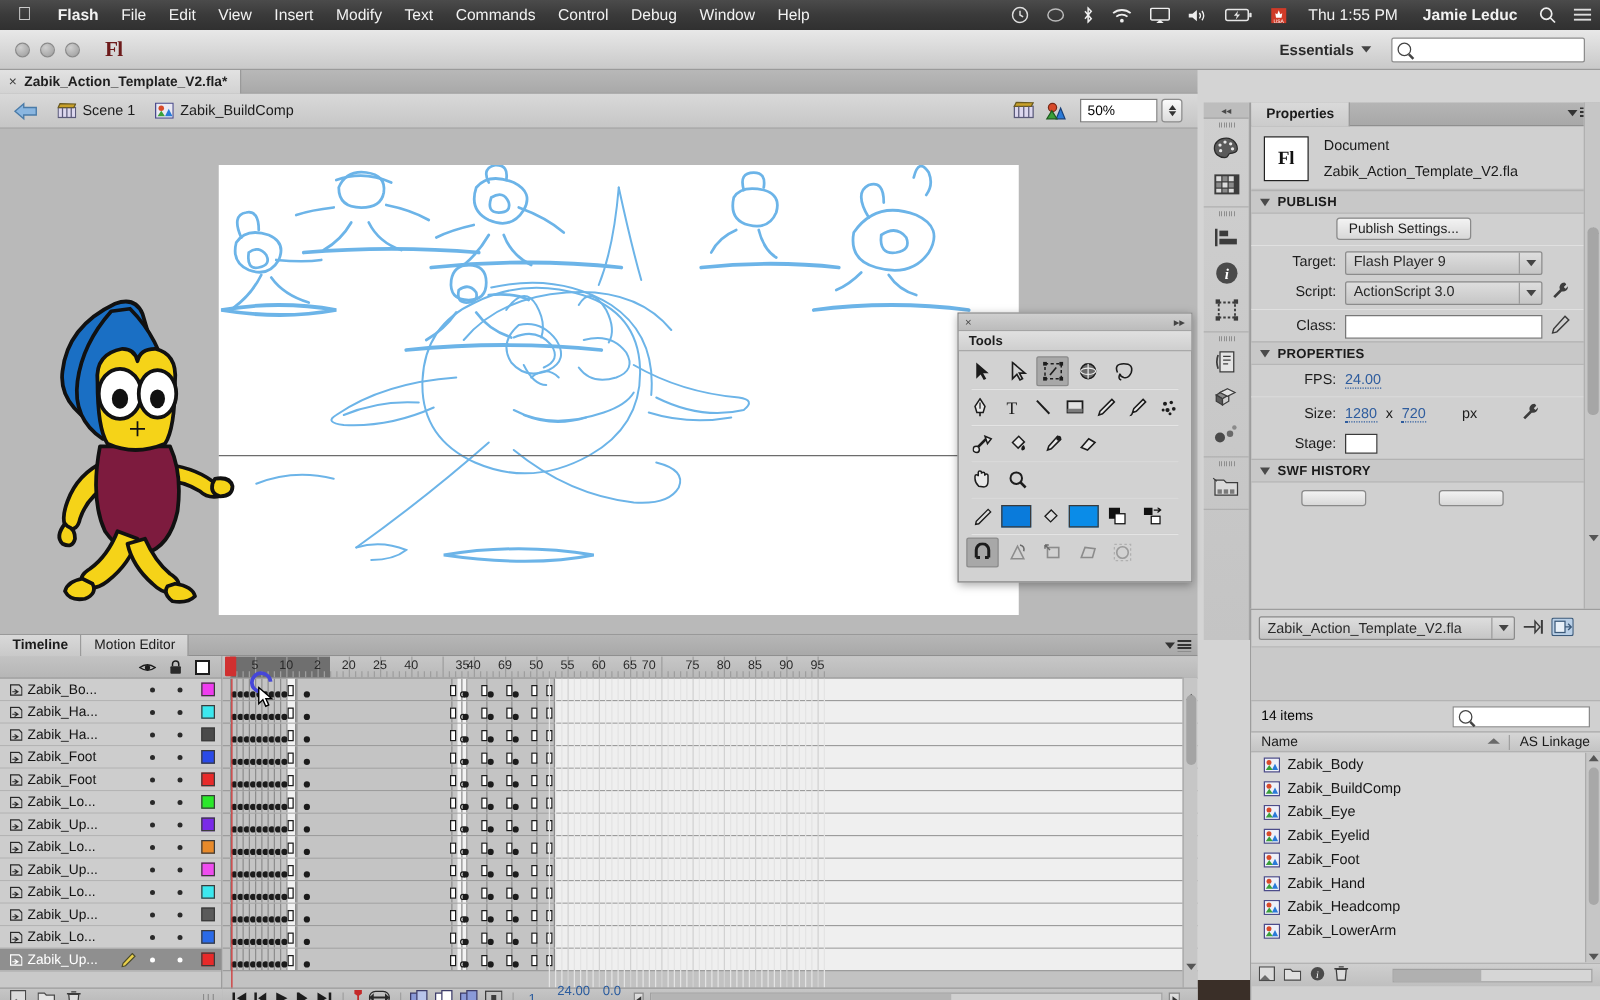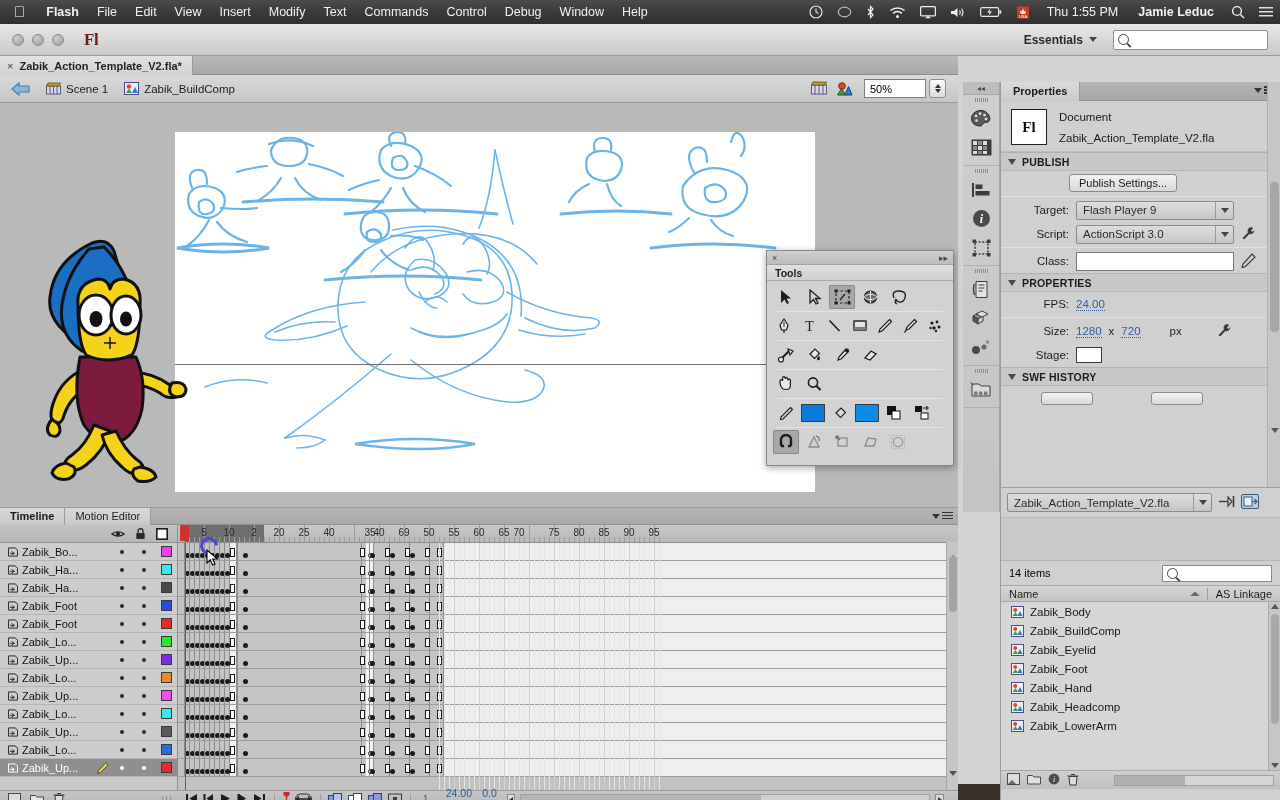"Zabik_Eye" div.lib-item { html: none -> <div> <span> <svg> <rect></rect> <circle></circle> <path></path> <path></path> </svg> </span> <span>Zabik_Eye</span> </div> }
